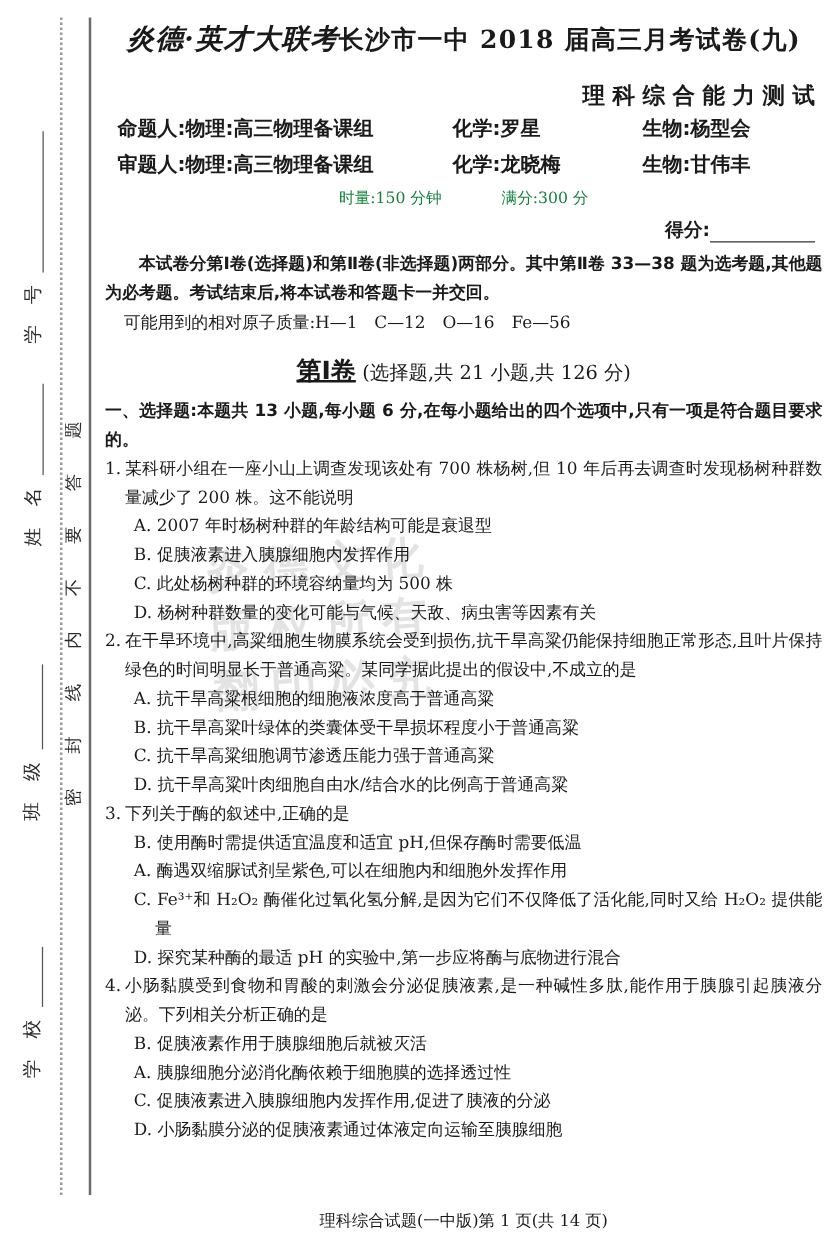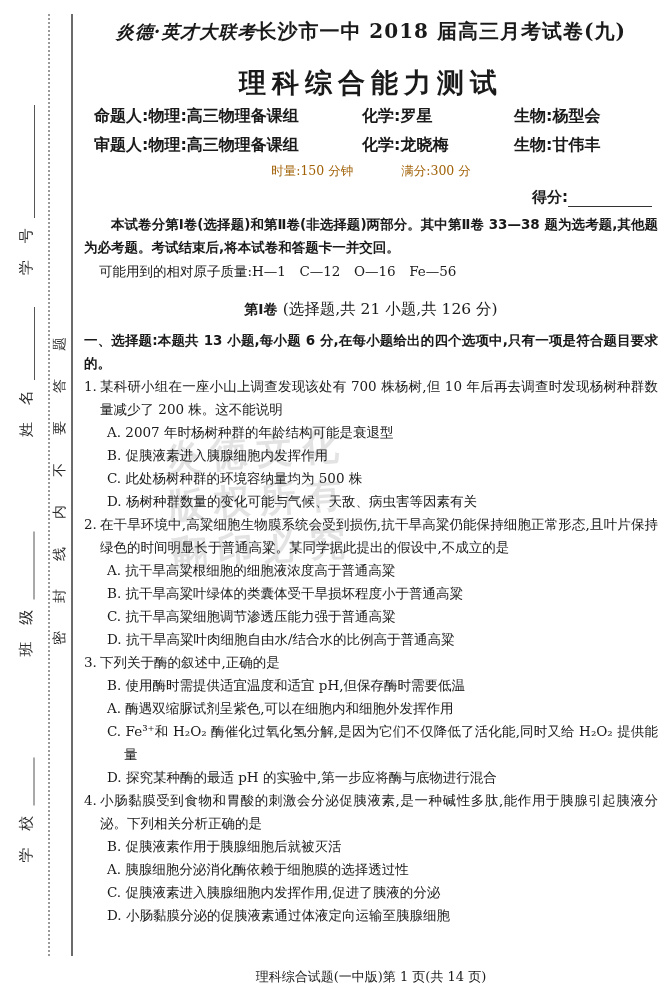"炎德·英才大联考" .brand { font-size: 18px -> 22px }
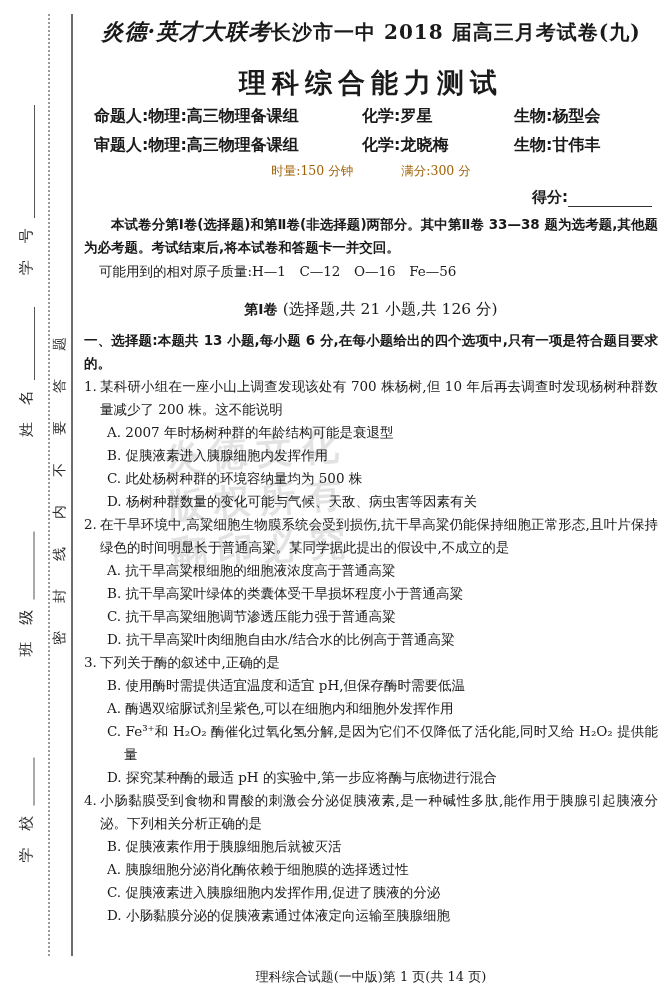"理科综合能力测试" .main-title { font-size: 27px -> 18px; text-align: center -> right }
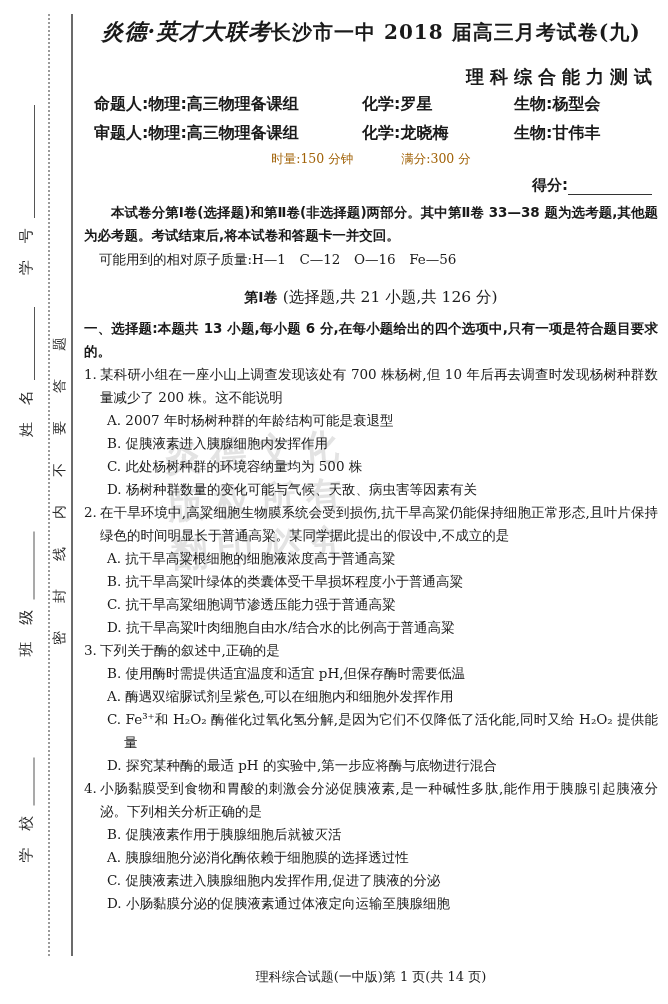"时量:150 分钟" .meta-row { color: #a16207 -> #15803d }
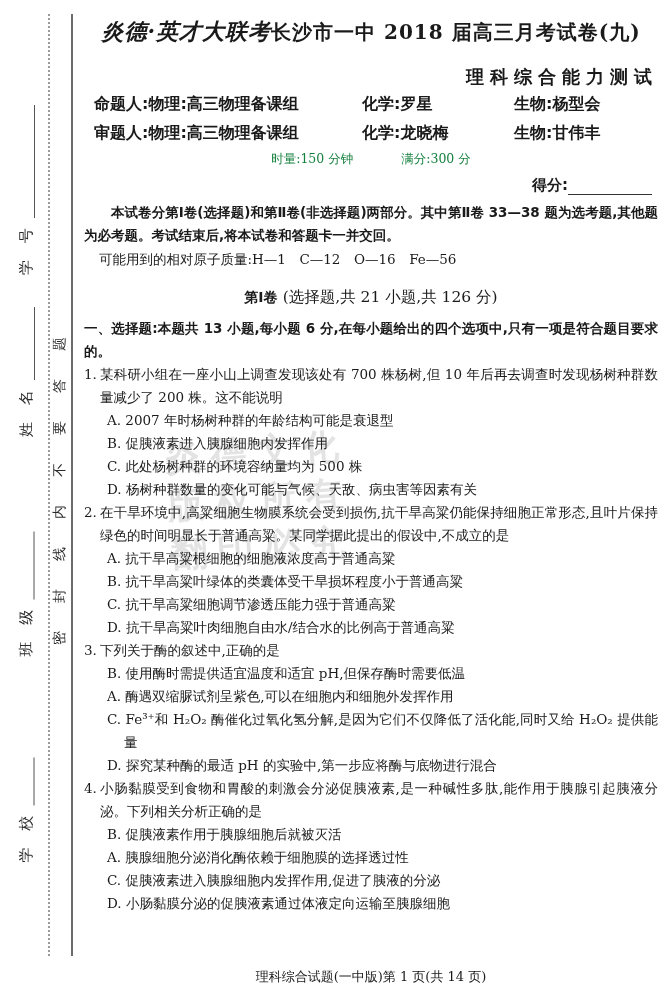"第Ⅰ卷" .vol-title { font-size: 14px -> 20px; text-decoration: none -> underline }
